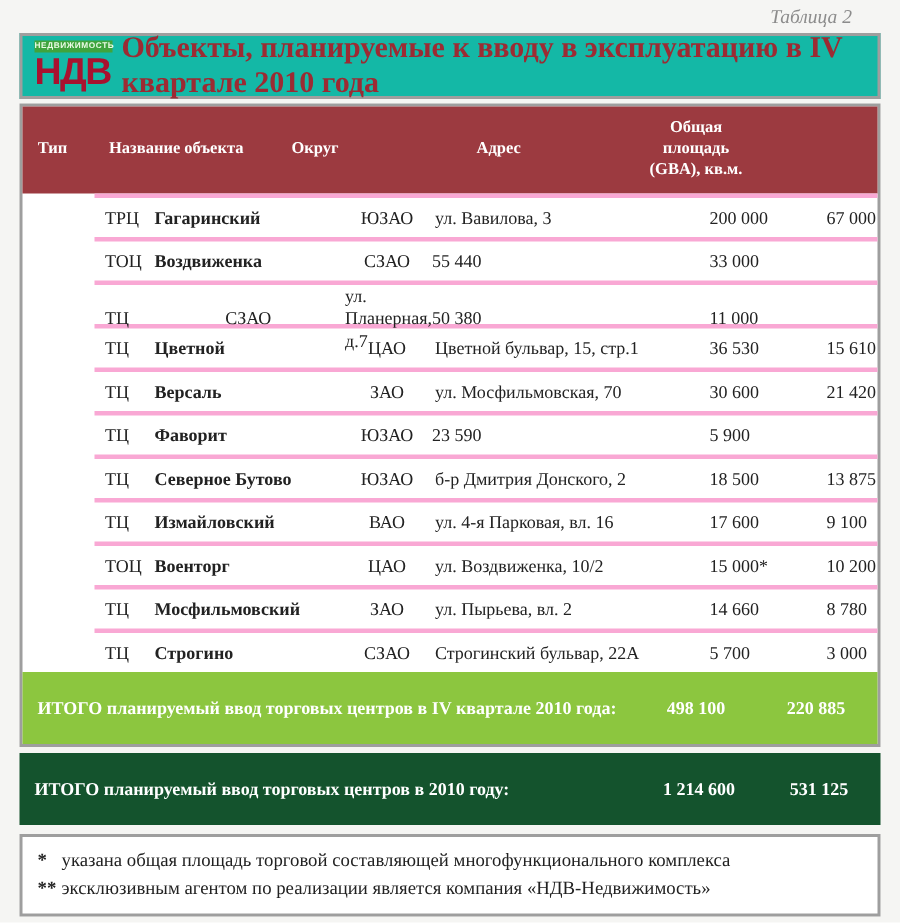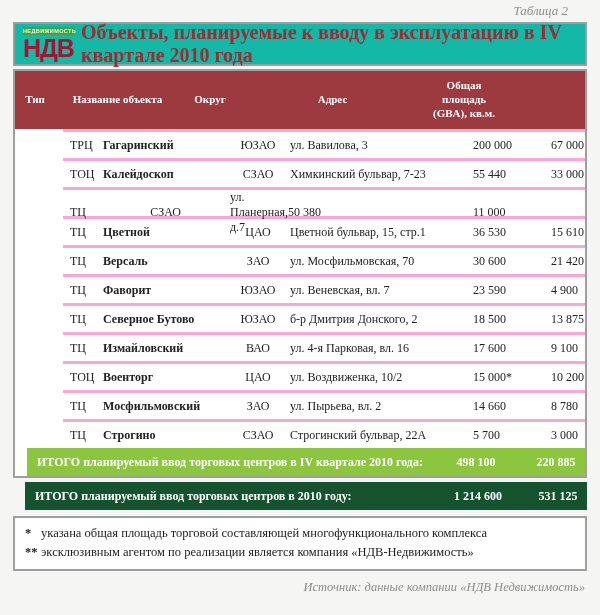"Калейдоскоп" div.c-name { text: Калейдоскоп -> Воздвиженка }
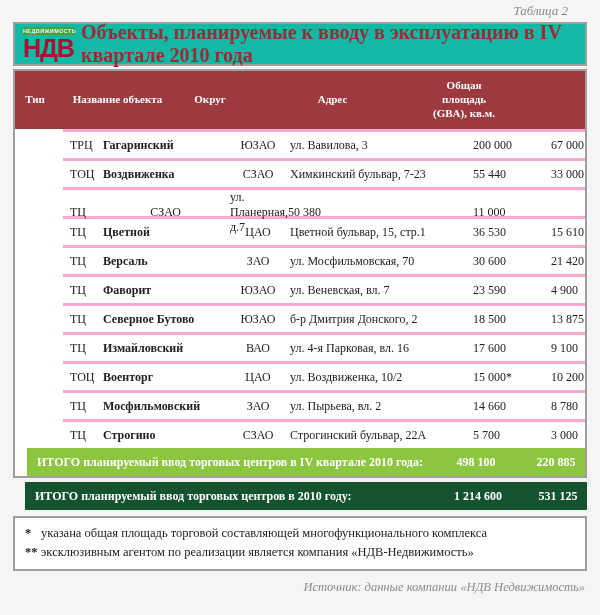"Химкинский бульвар, 7-23" div.c-addr { html: <div>Химкинский бульвар, 7-23</div> -> none }
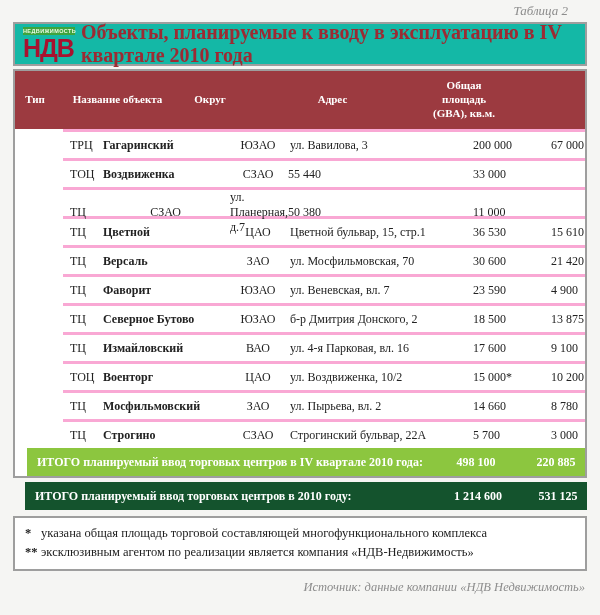"ул. Веневская, вл. 7" div.c-addr { html: <div>ул. Веневская, вл. 7</div> -> none }
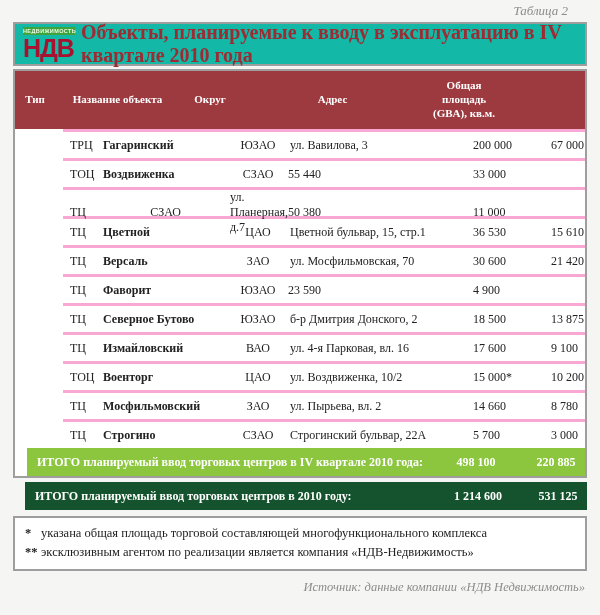"4 900" div.c-gla { text: 4 900 -> 5 900 }
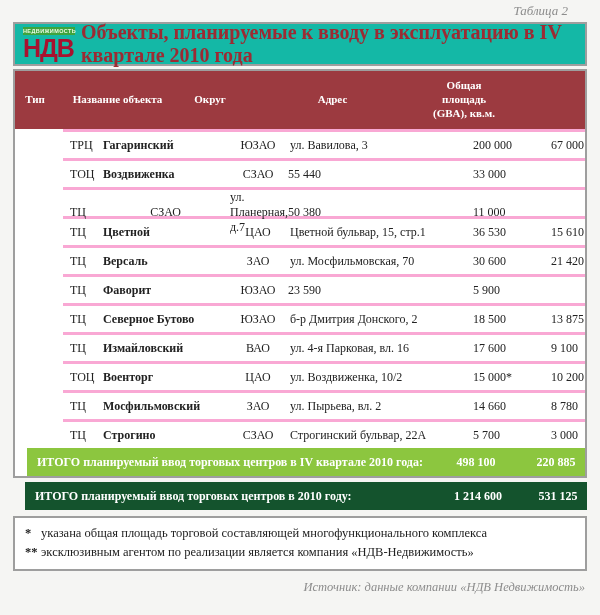"ИТОГО планируемый ввод торговых центров" .total { height: 28px -> 48px; margin-left: 12px -> none }
